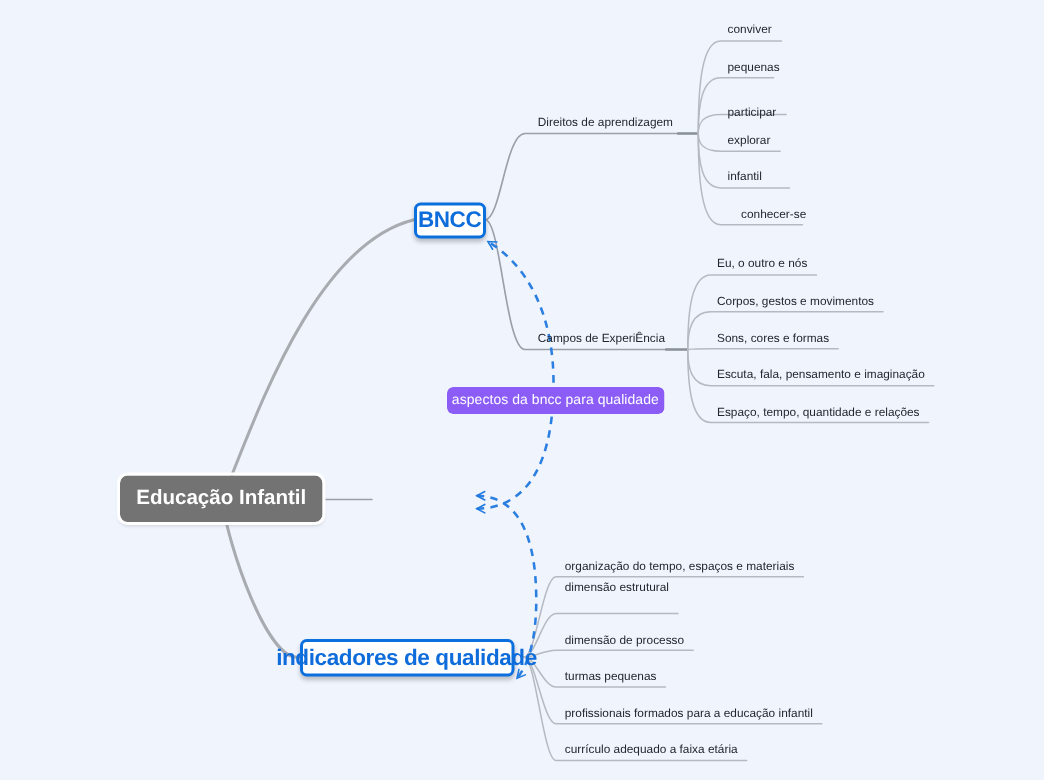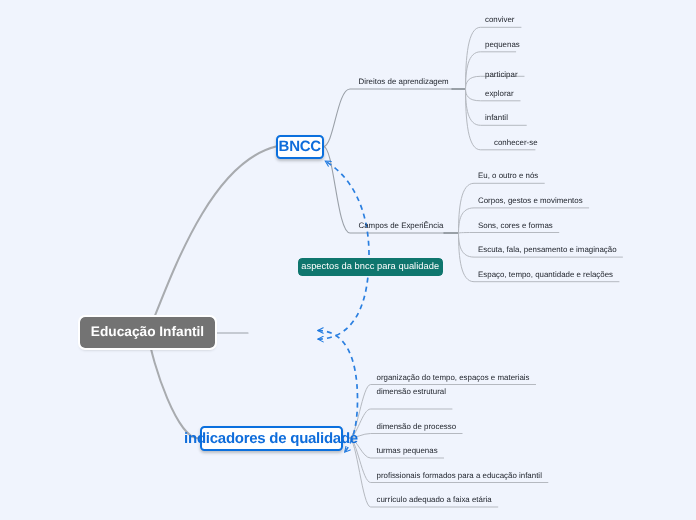"aspectos da bncc para qualidade" .rel-label { background: #0f766e -> #8b5cf6 }
